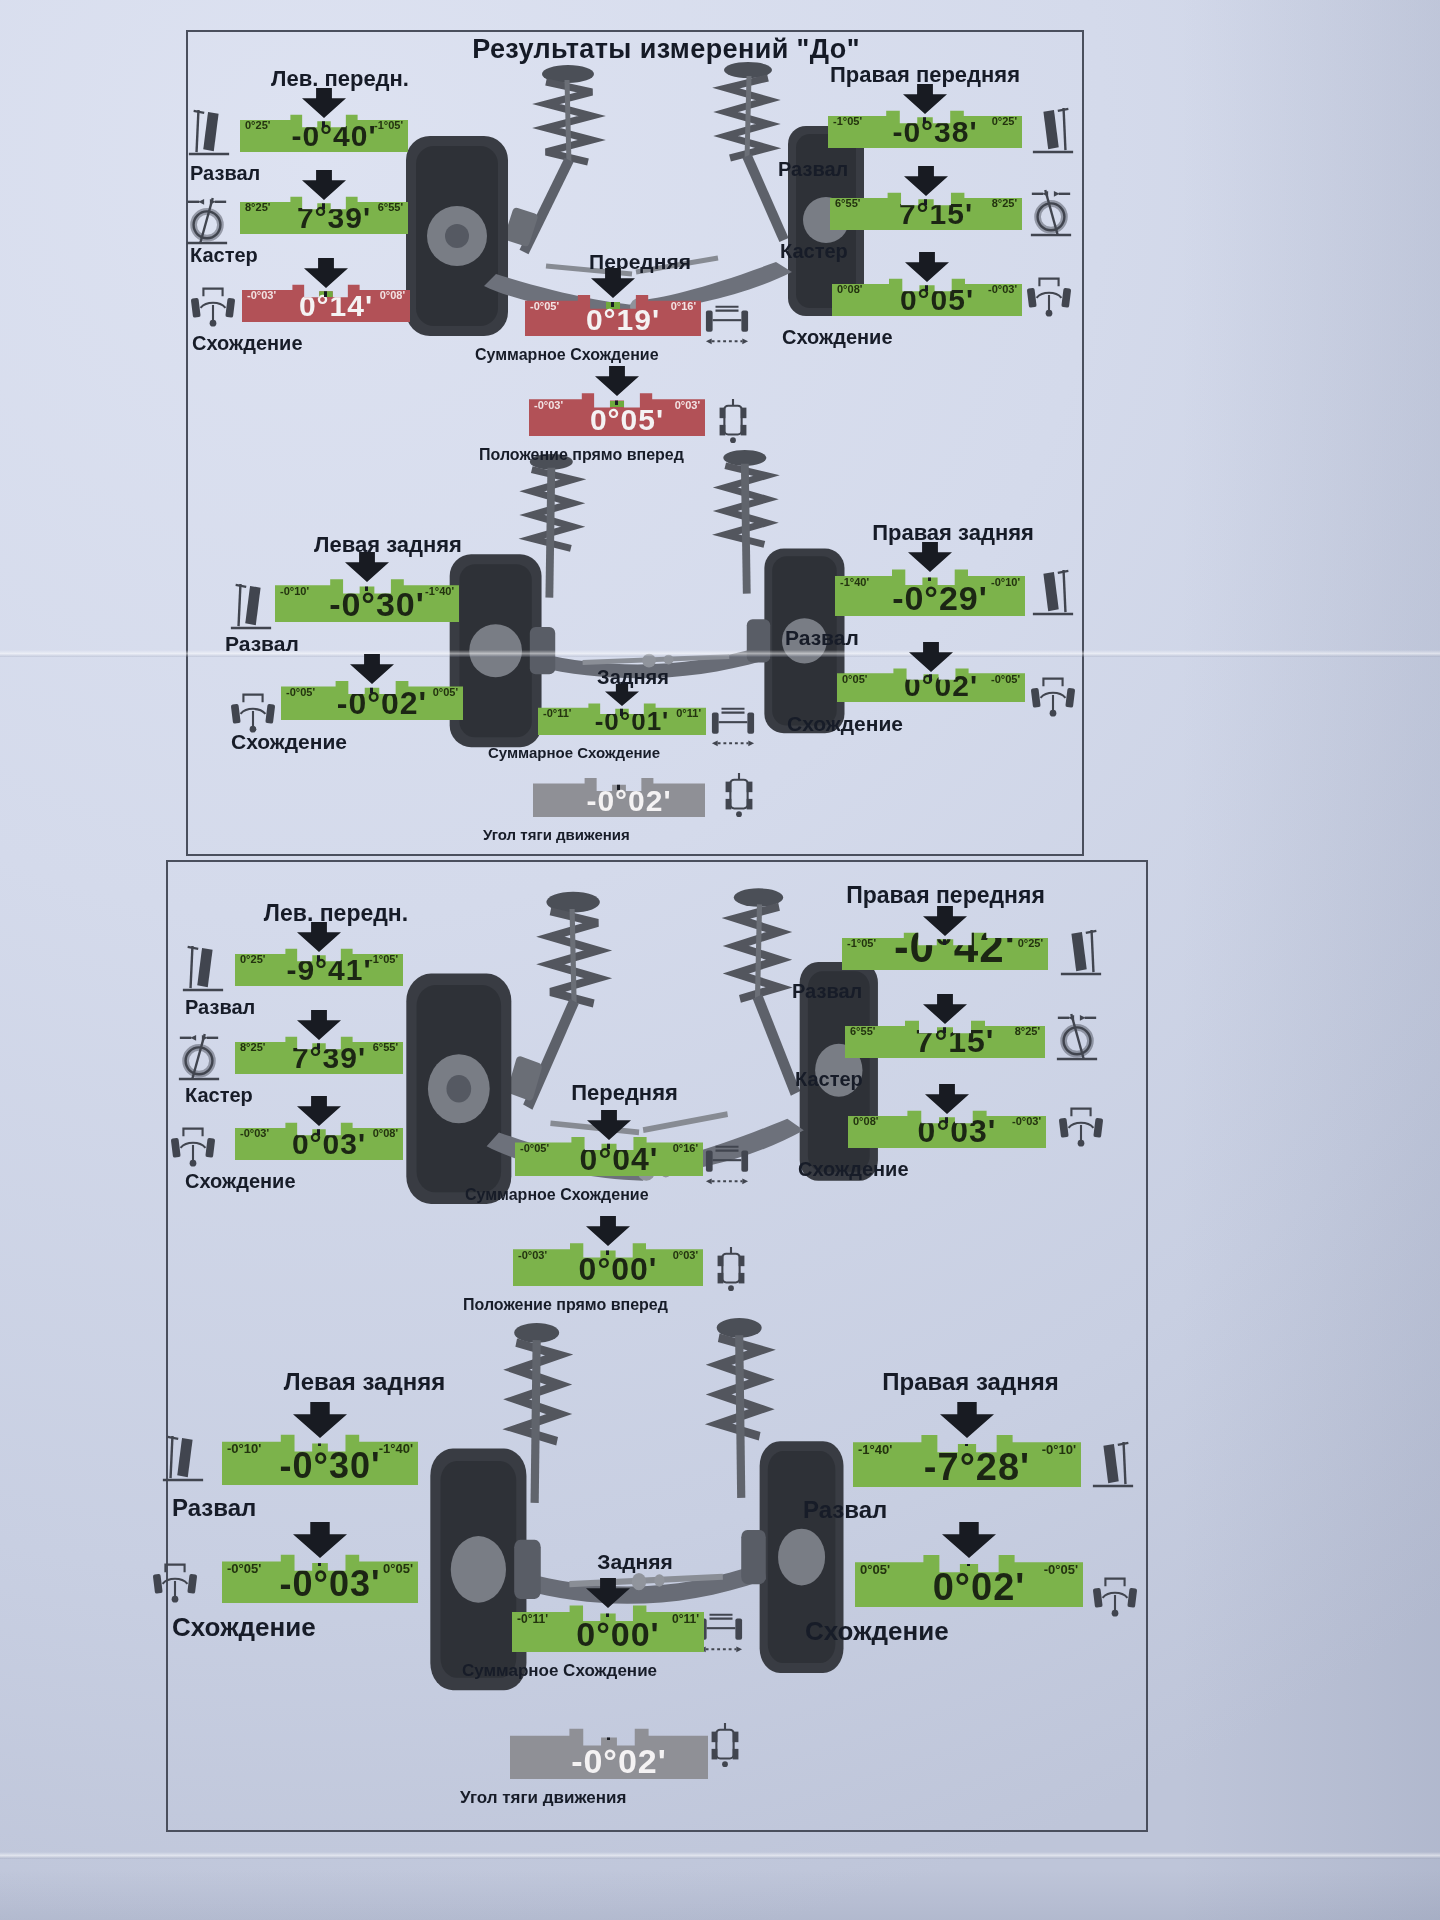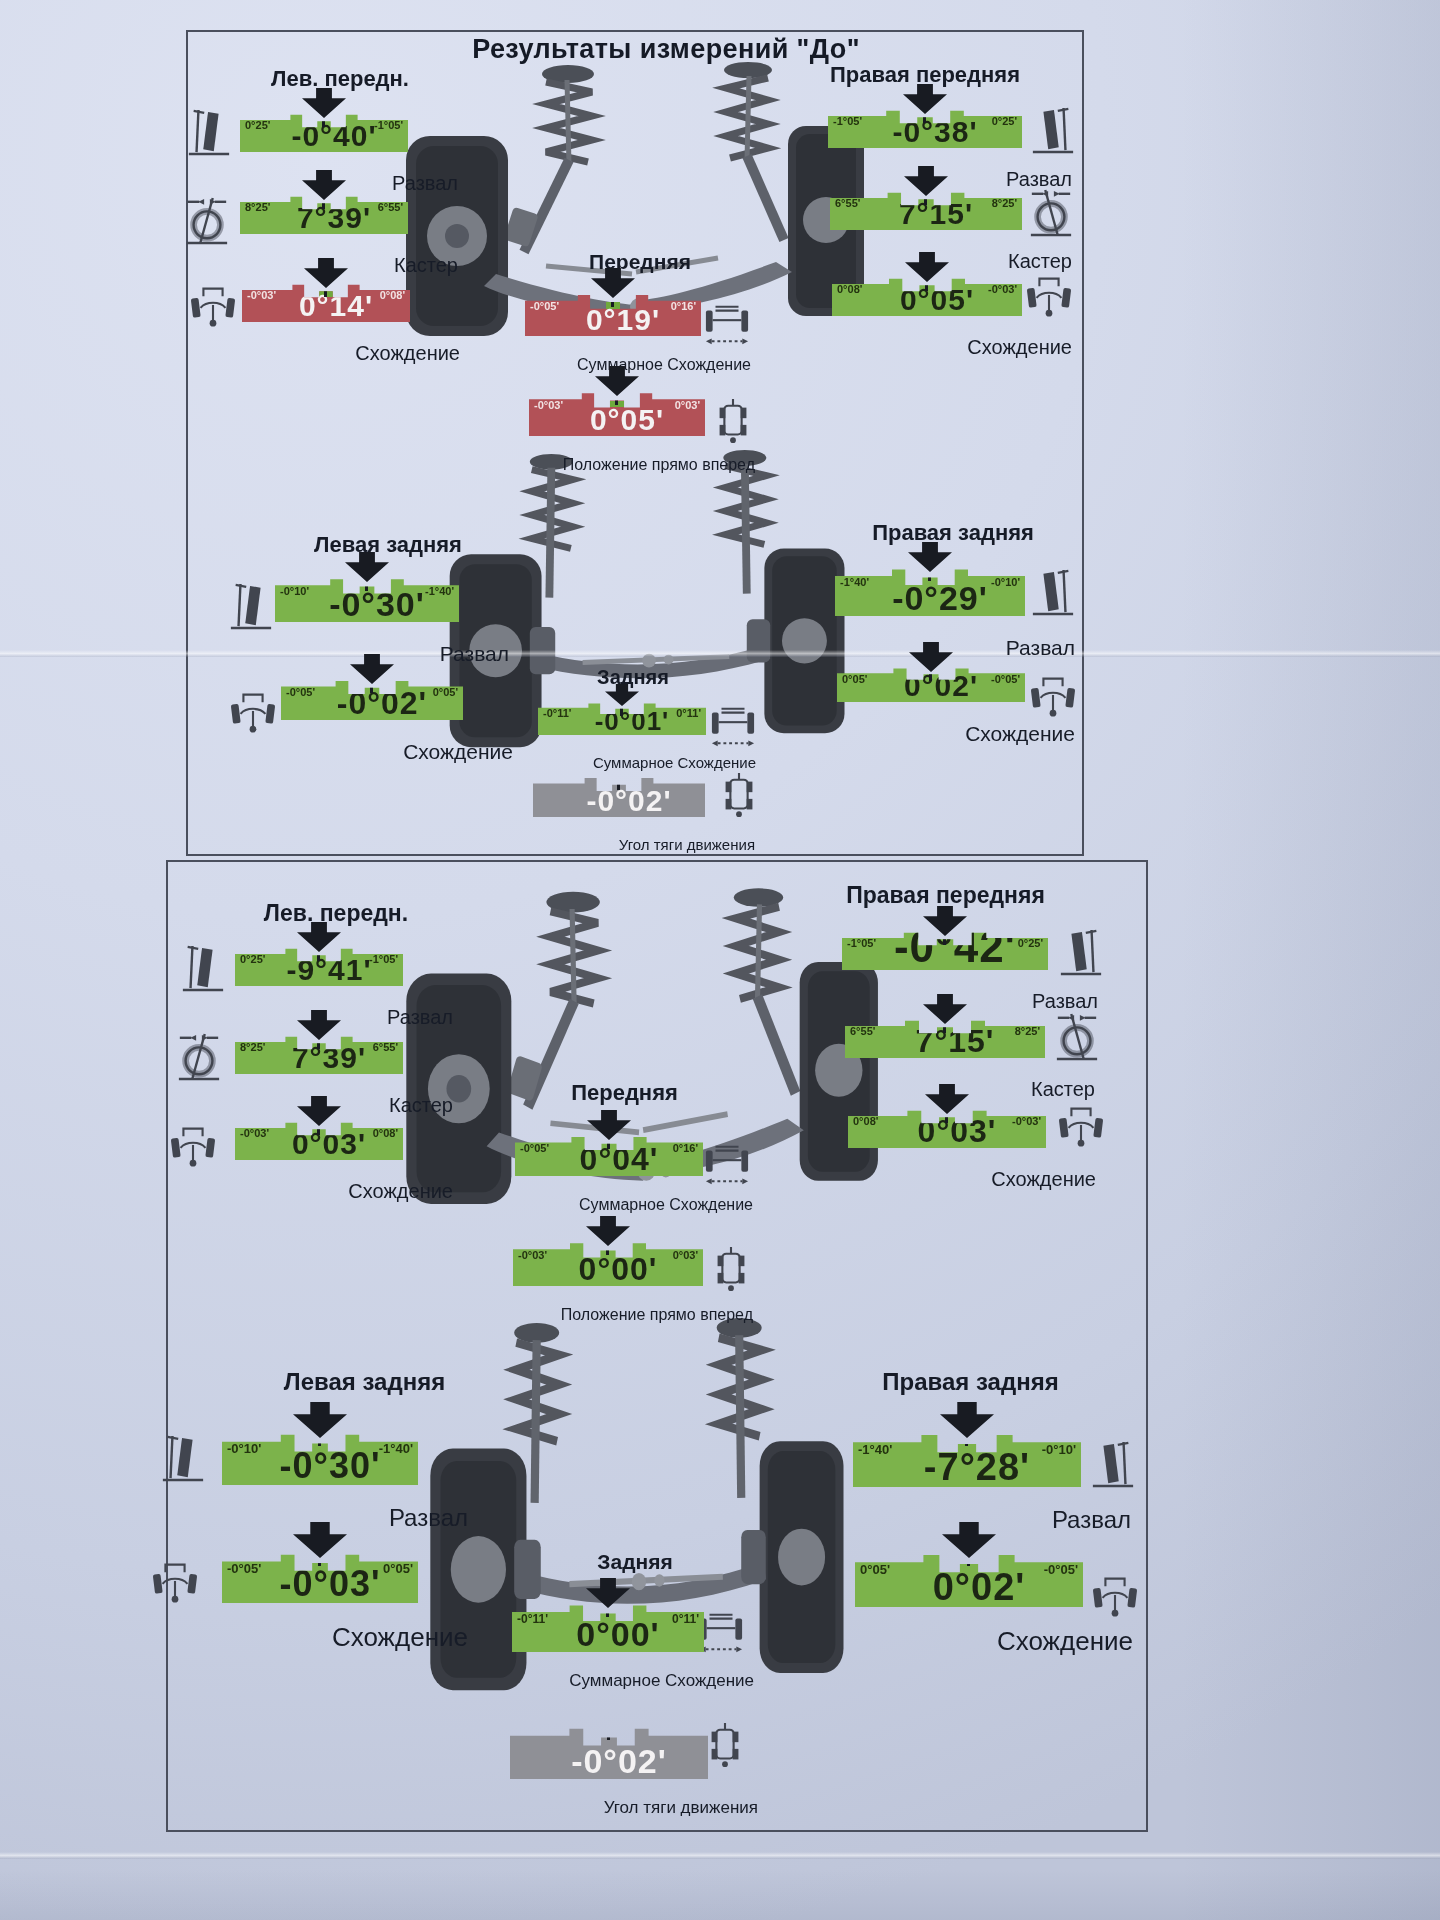"Развал" .cap { font-weight: normal -> bold; margin: 20px -50px 0 -> 10px -50px 0; text-align: right -> left }
